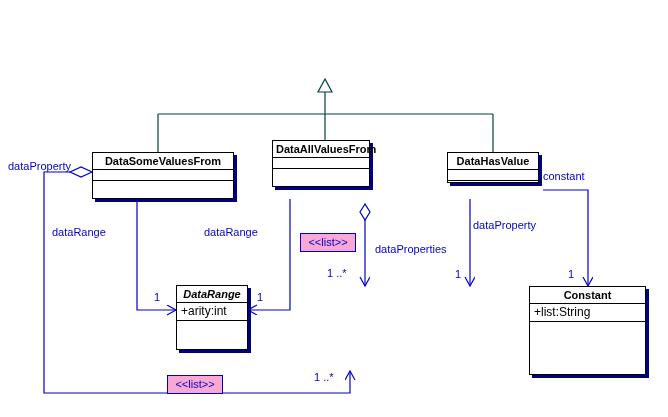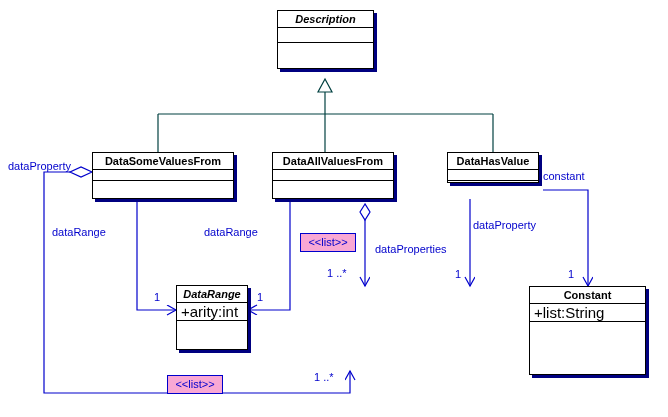"Description" div.uml { html: <div> <div>Description</div> <div> <div></div> </div> <div> <div></div> </div> </div> -> none }
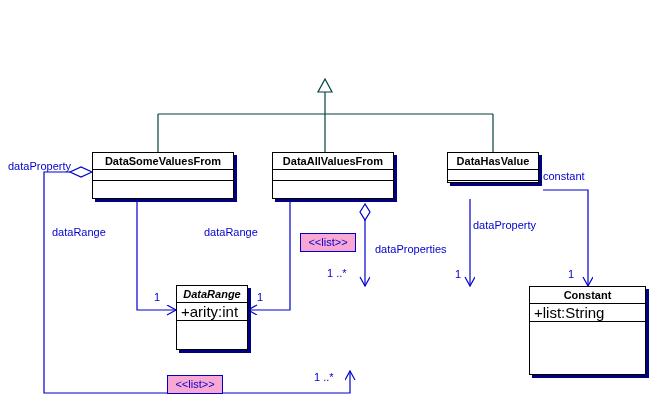"DataAllValuesFrom" div.uml { top: 152px -> 140px; width: 122px -> 98px }
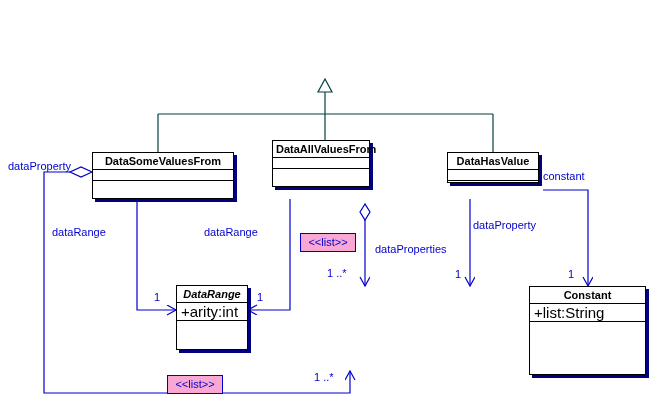"+arity:int" .uml .attr { font-size: 15px -> 12px }
